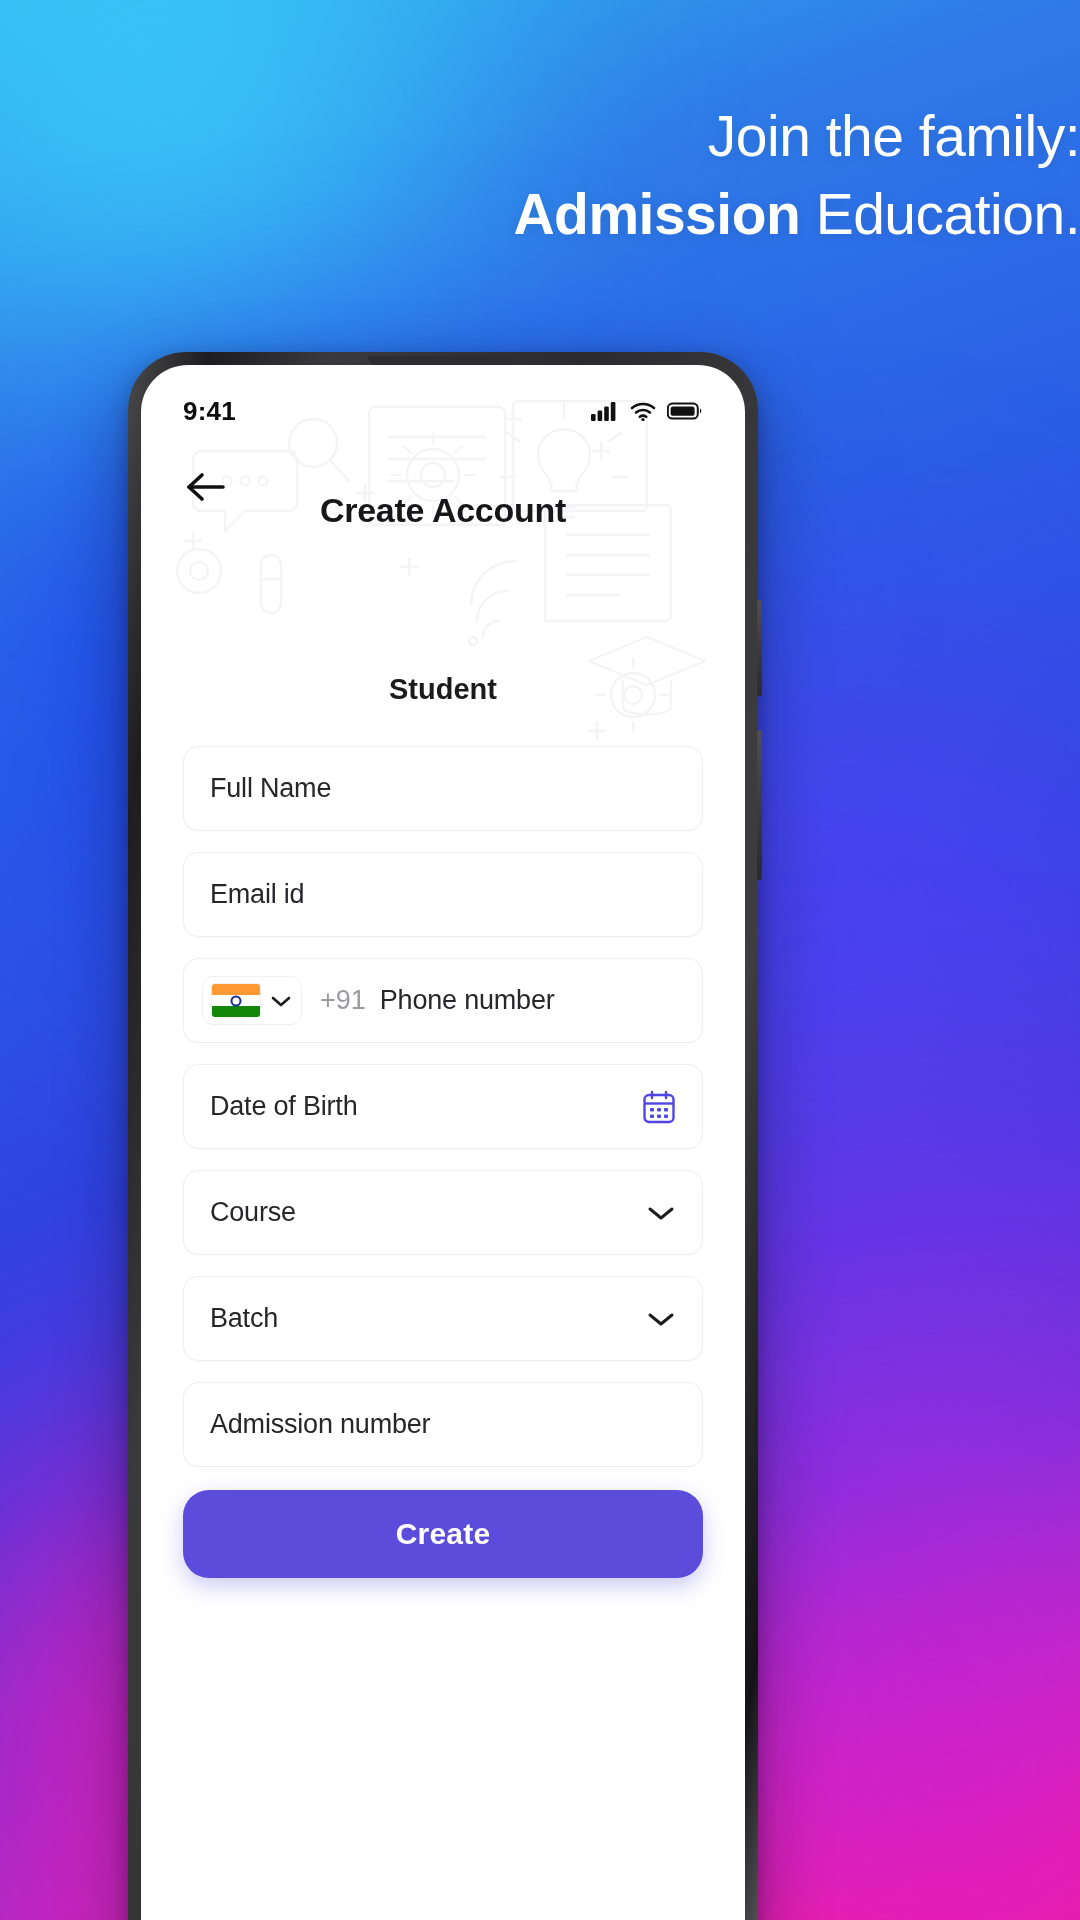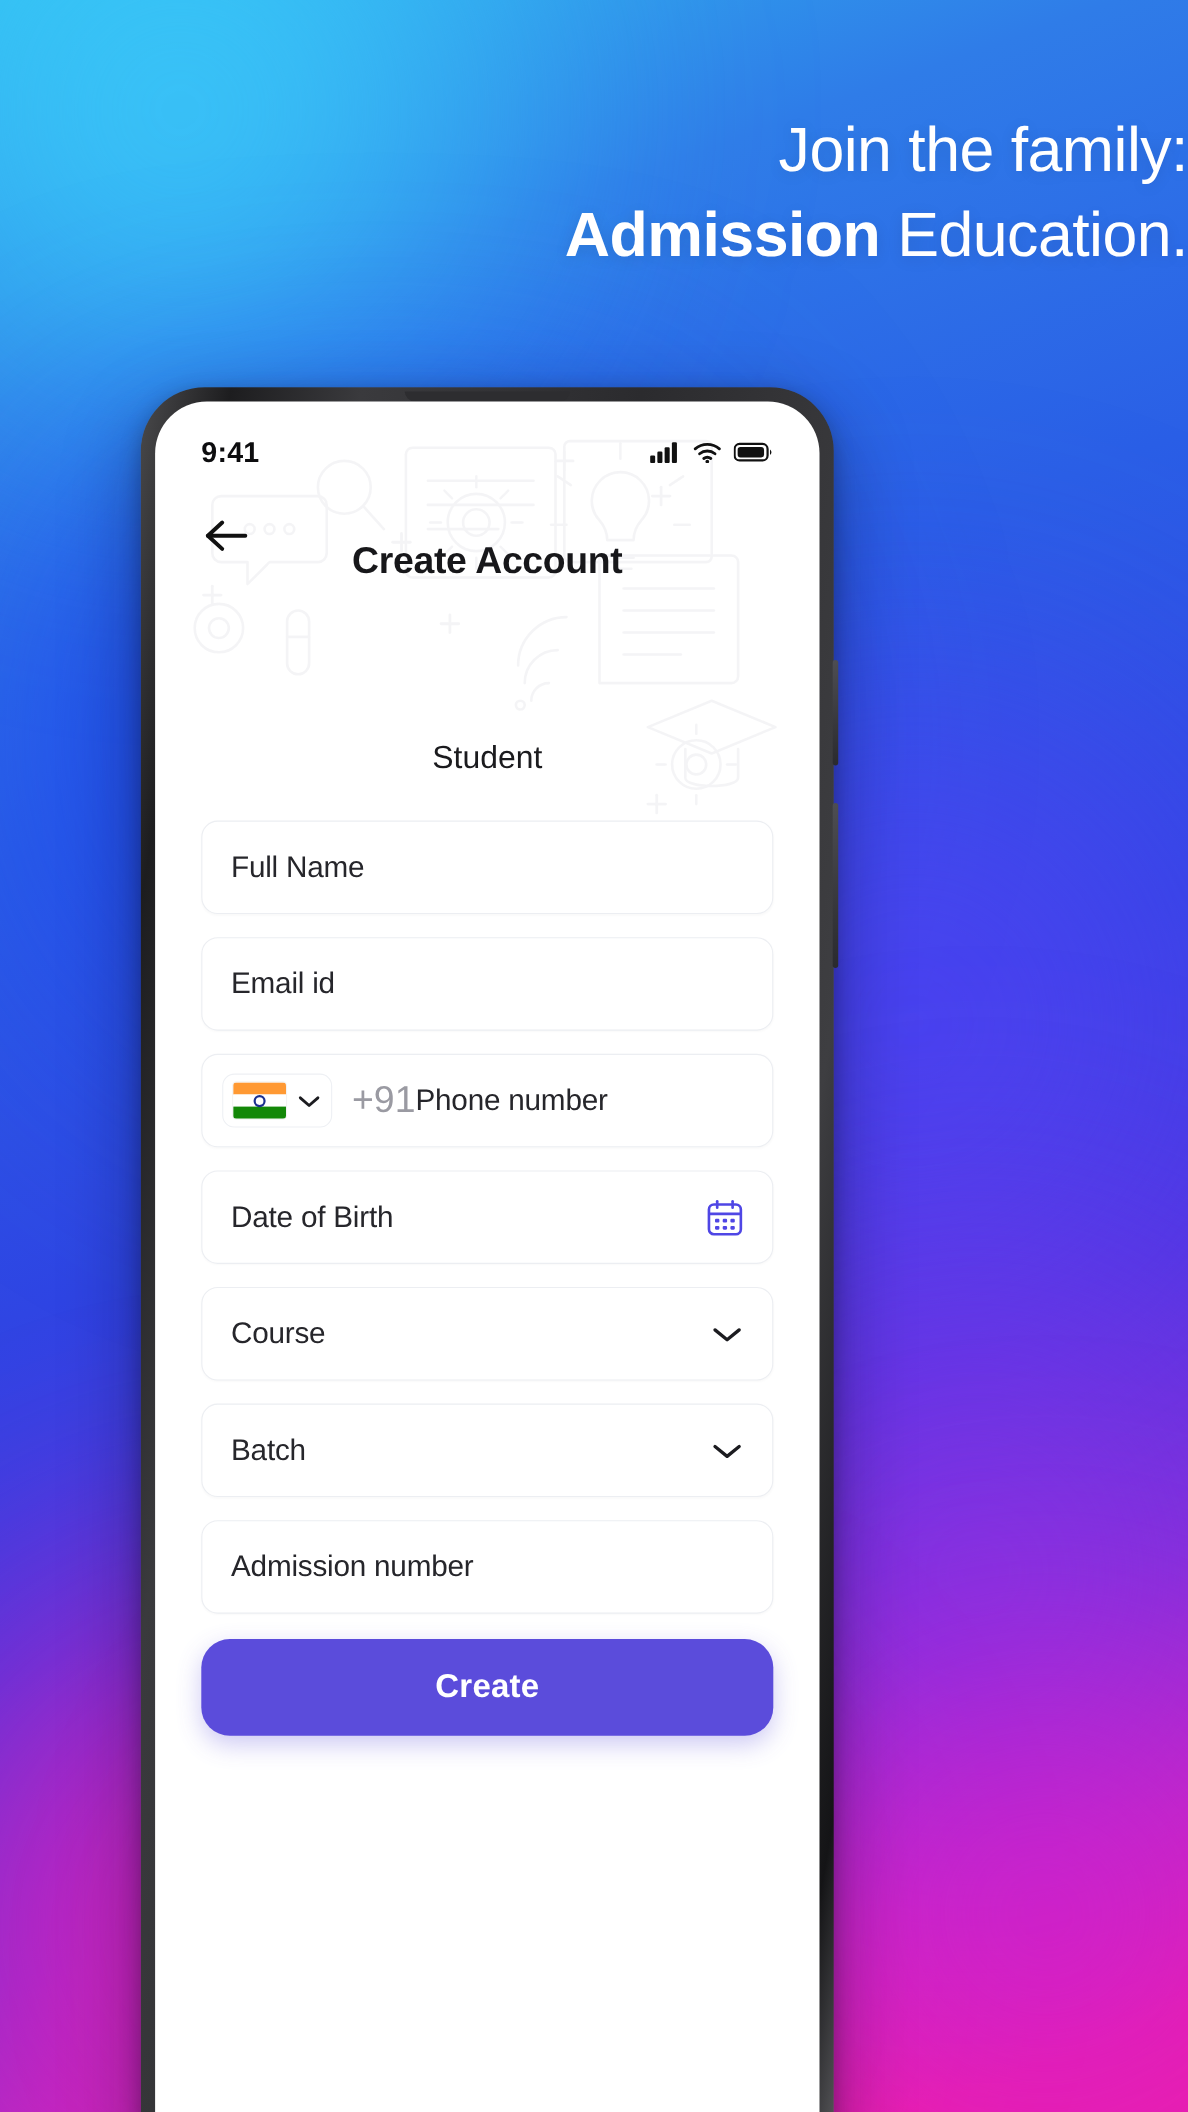"Student" #role-label { font-weight: 400 -> 700 }
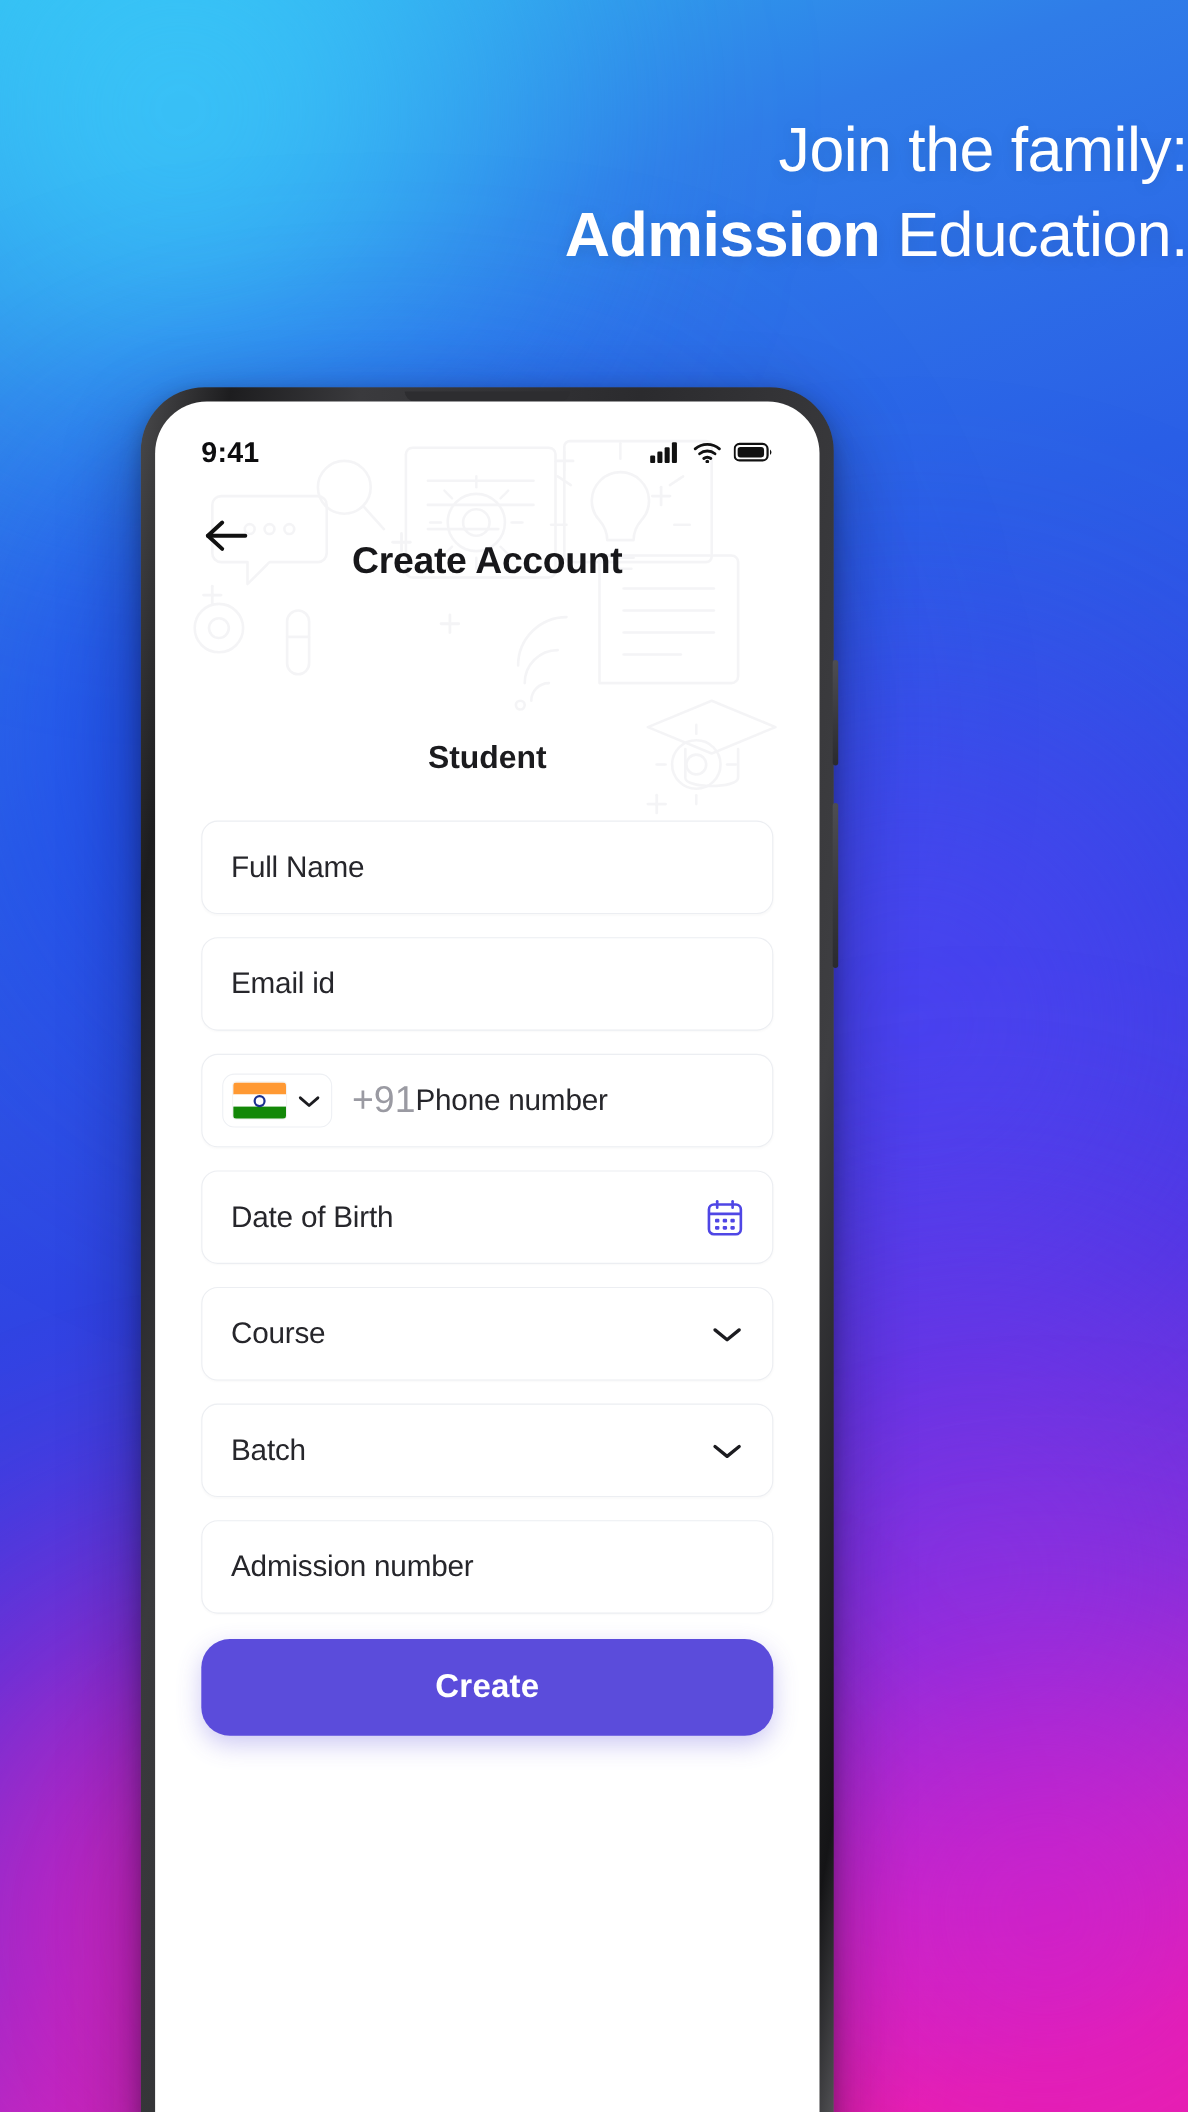"+91" .dial-code { font-size: 34px -> 27px; margin-right: none -> 14px }
